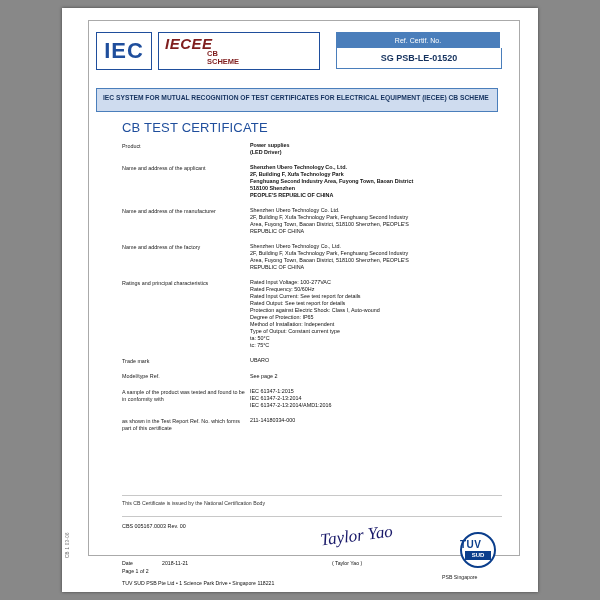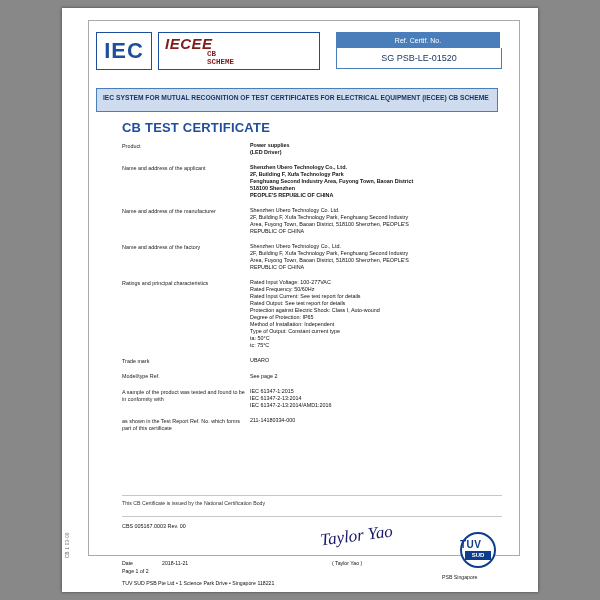"CB" .iecee-sub { font-family: Liberation Mono, monospace -> none }
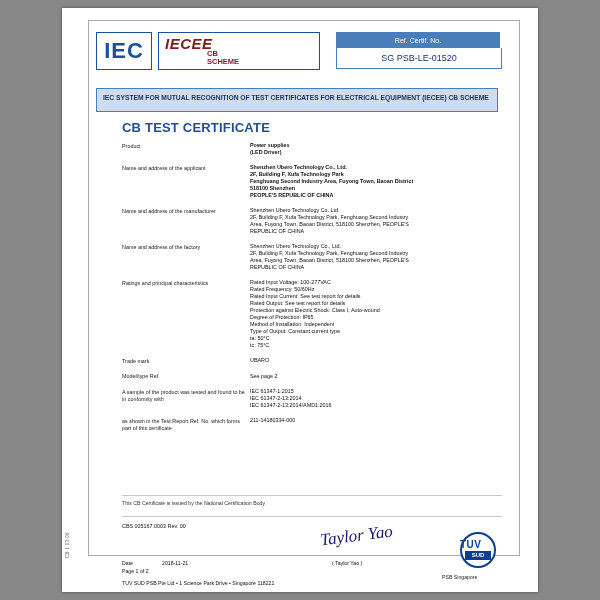"SG PSB-LE-01520" .certif-val { font-weight: normal -> bold }
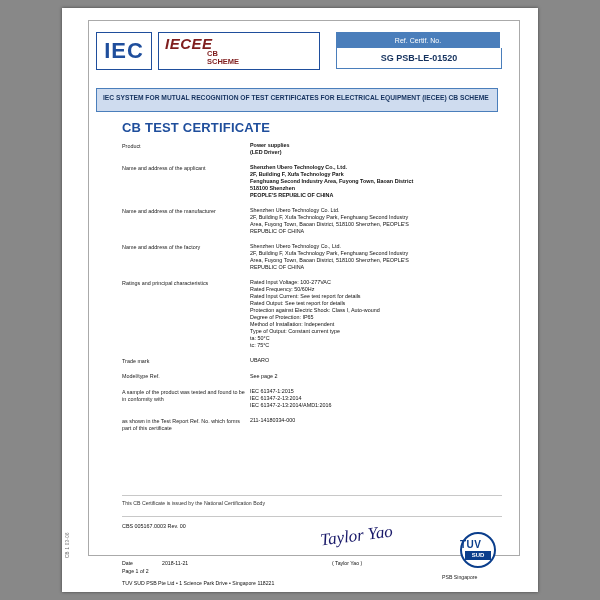"CB TEST CERTIFICATE" .doc-title { font-weight: bold -> normal }
